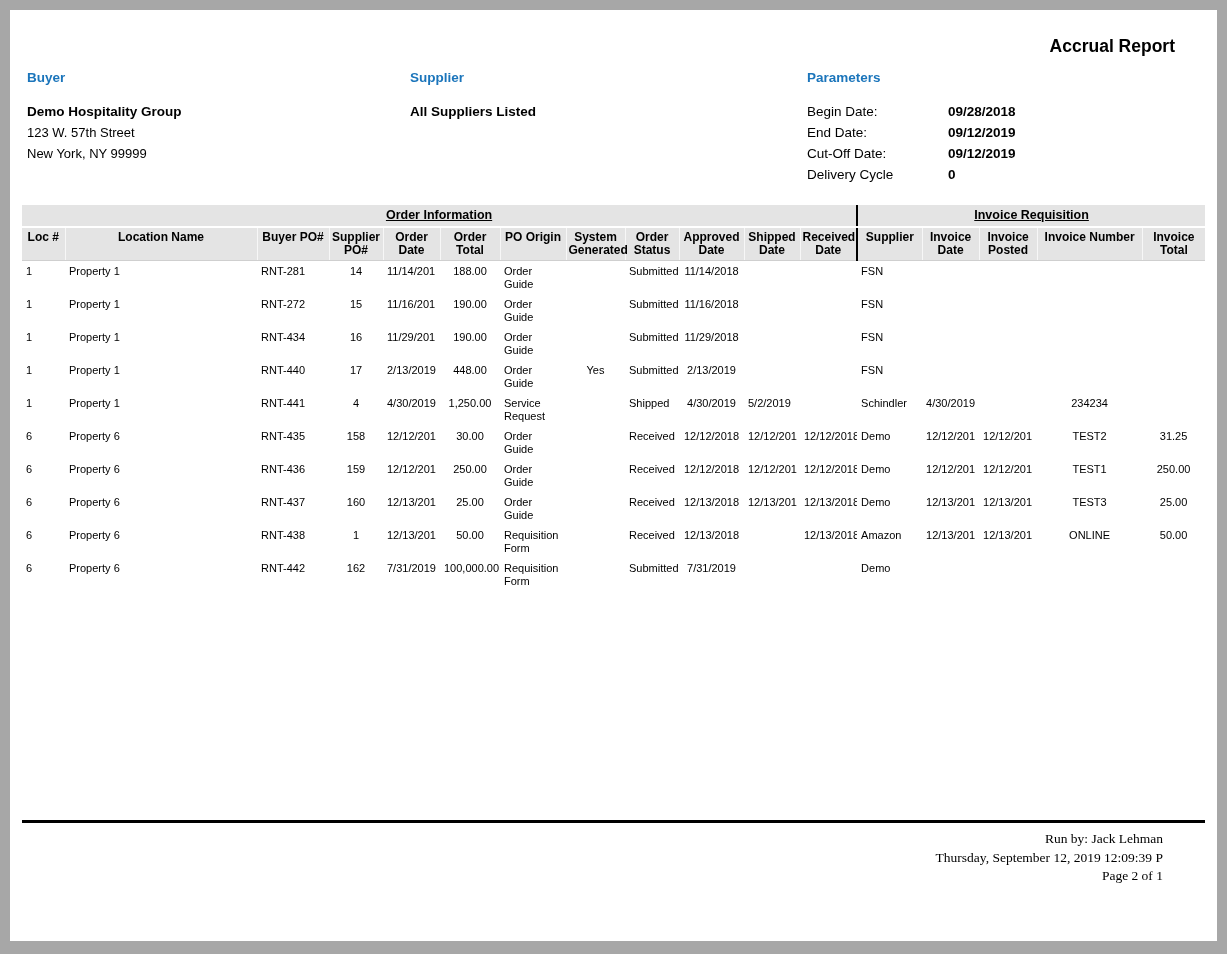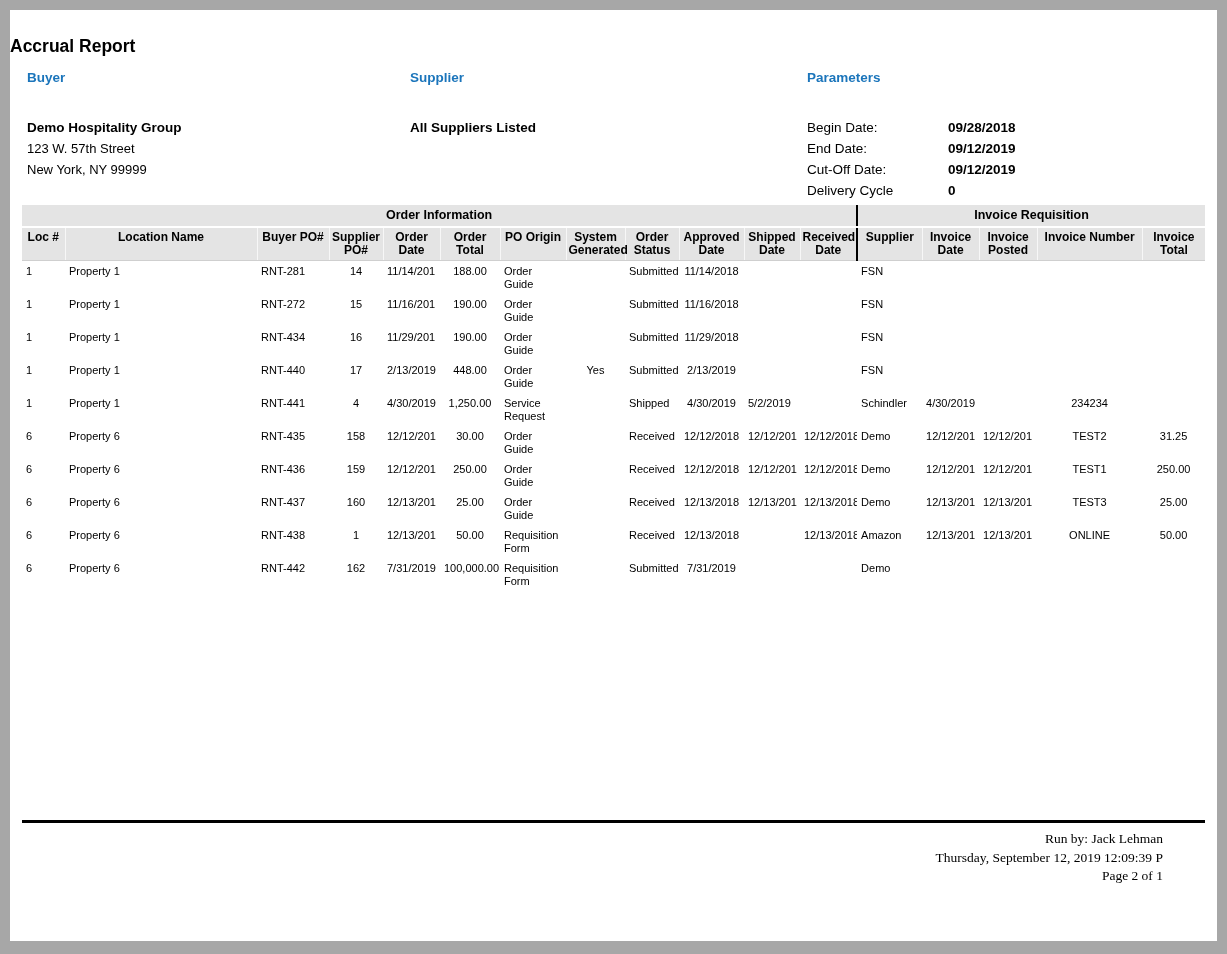"Accrual Report" .report-title { padding-left: none -> 38px; text-align: none -> right }
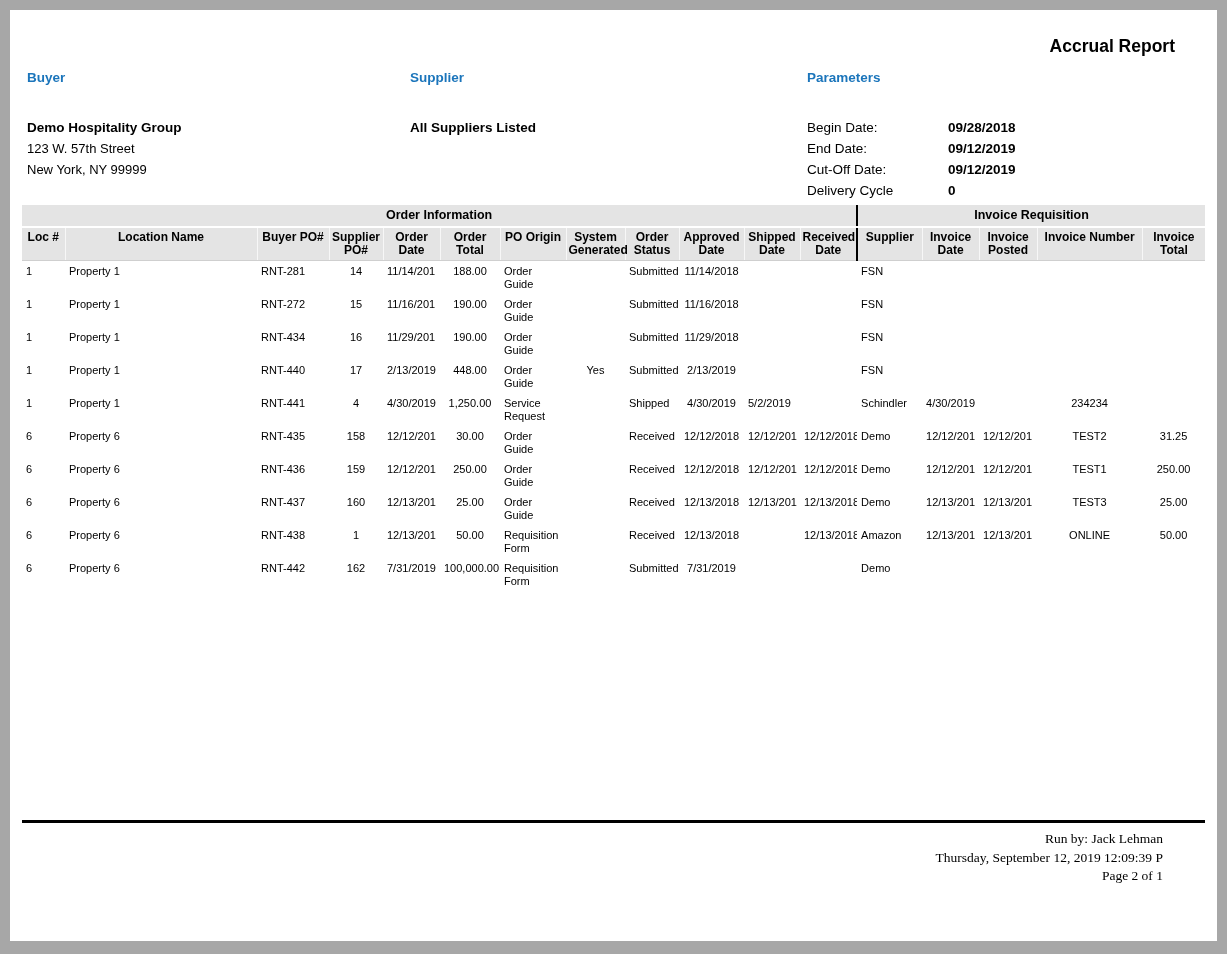"Buyer" .section-label { margin-bottom: 32px -> 16px }
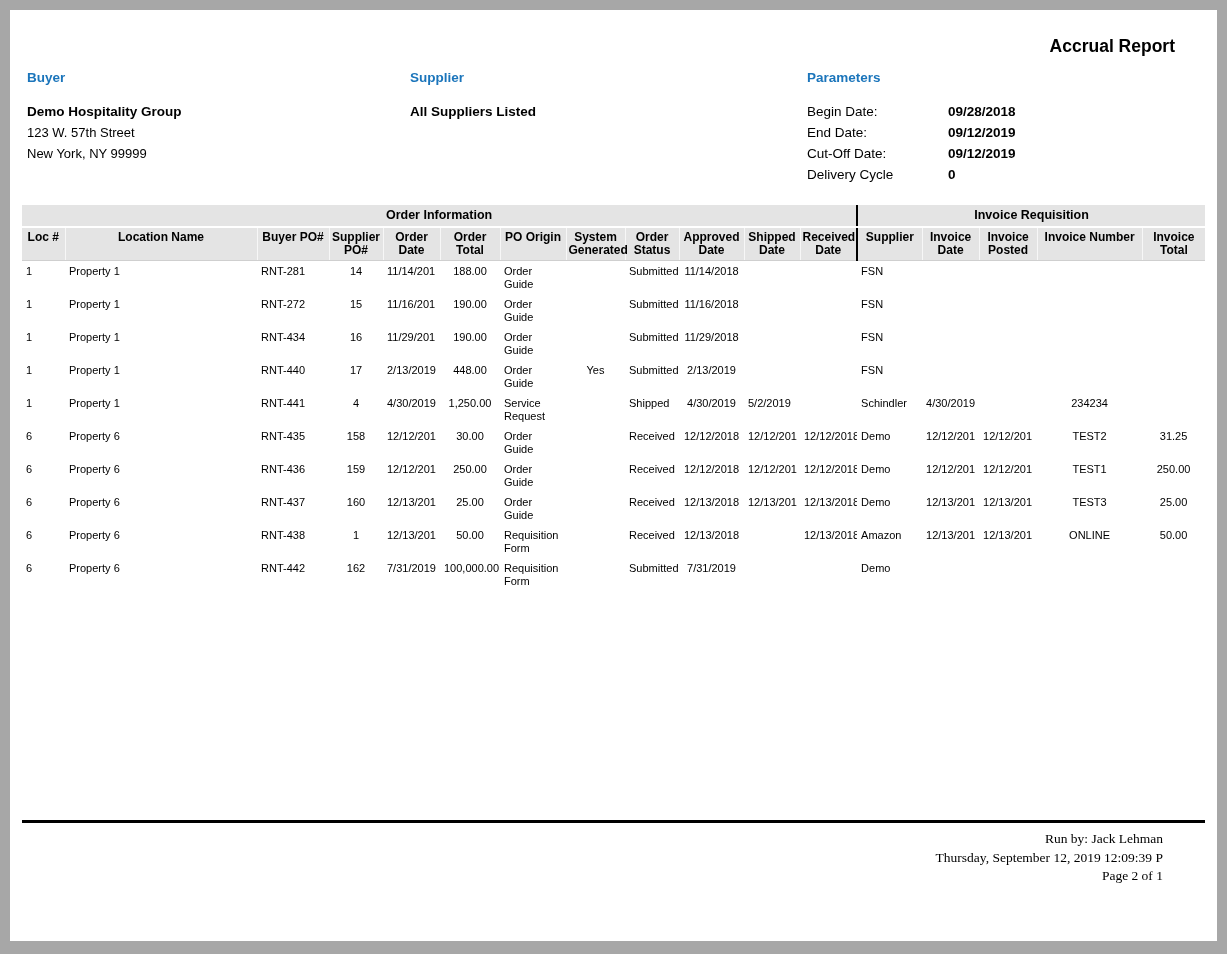"Order Information" .report-table tr.group-row th { text-decoration: none -> underline }
